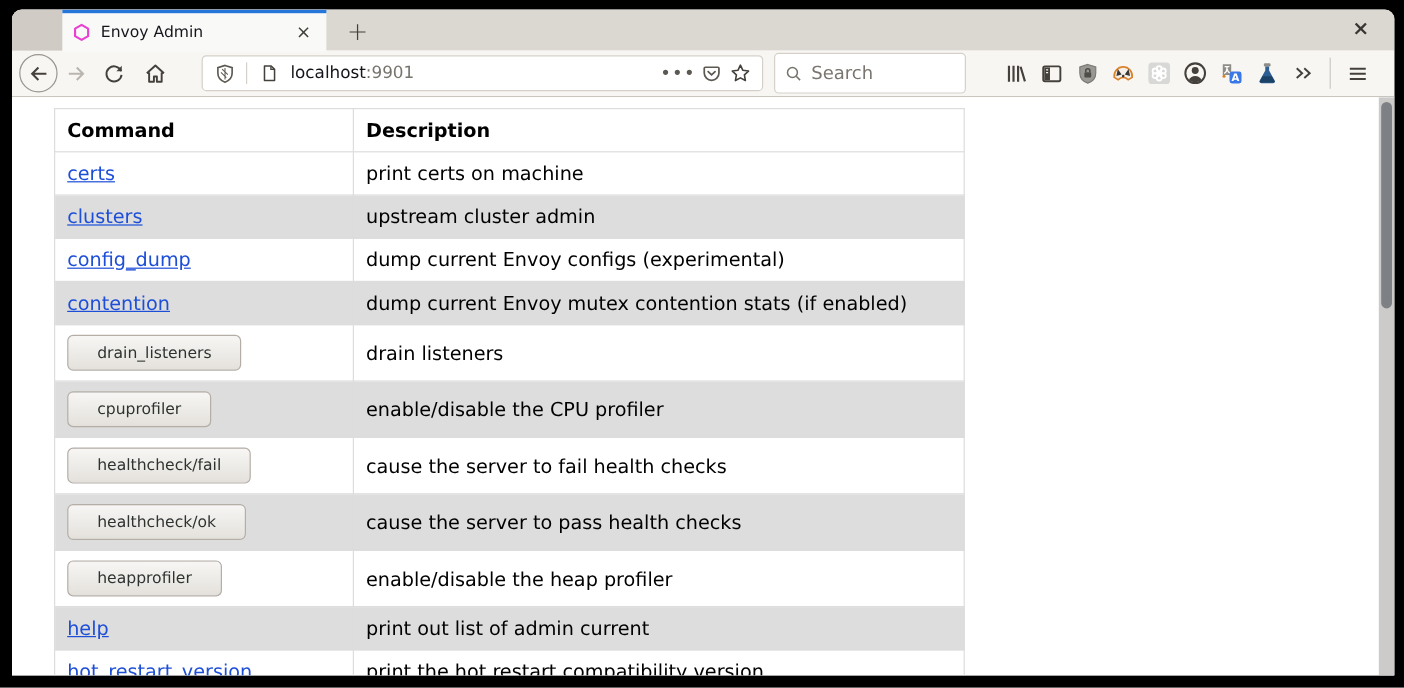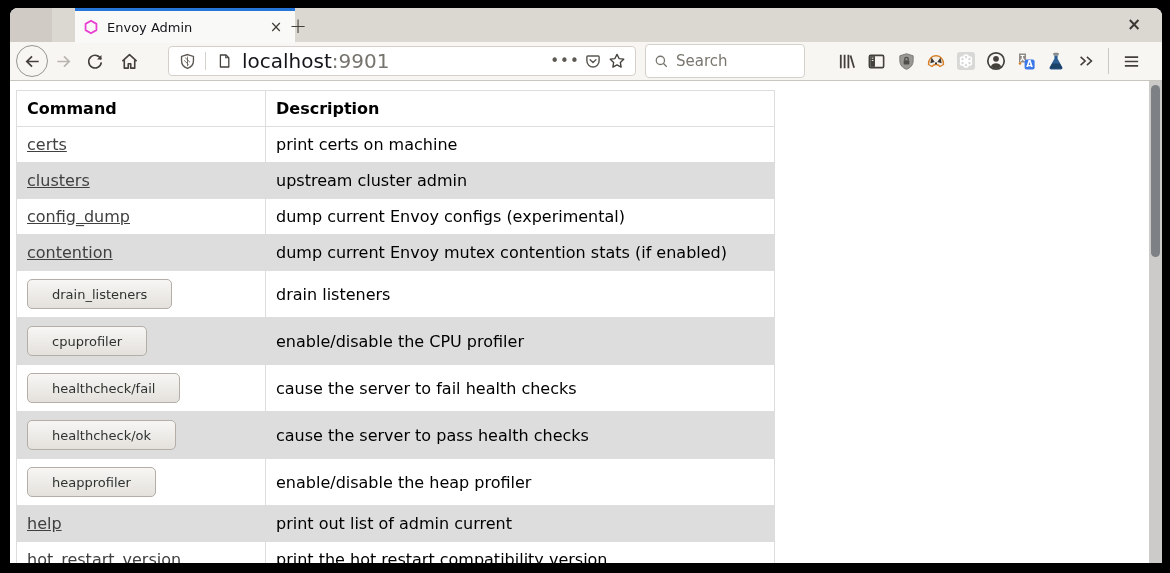"Envoy Admin" .tab { margin-left: 23px -> none }
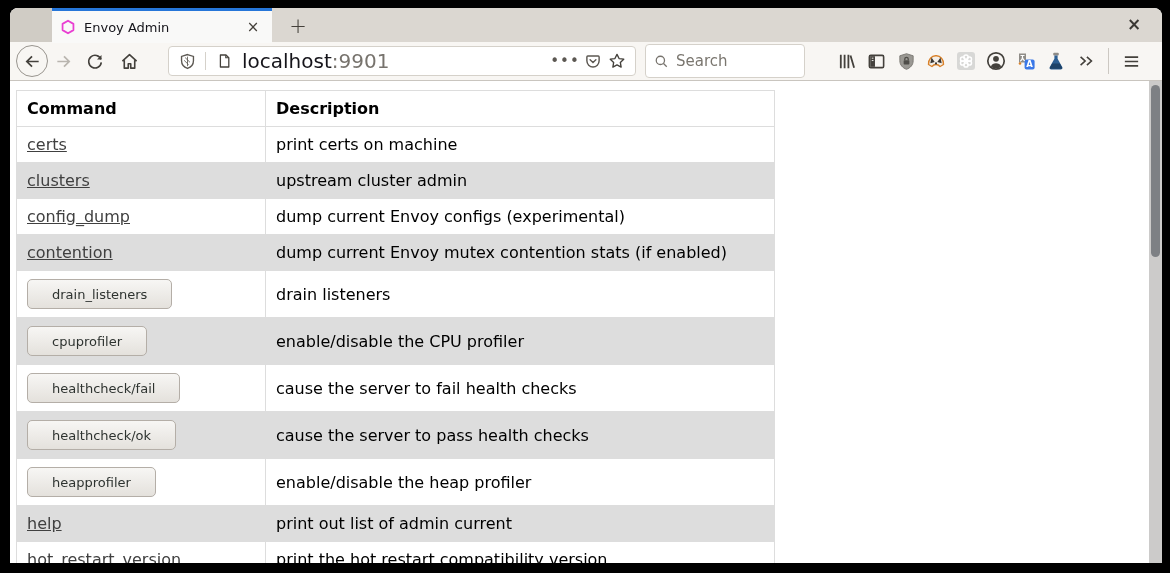"localhost:9901" .url-text { font-size: 20px -> 14px }
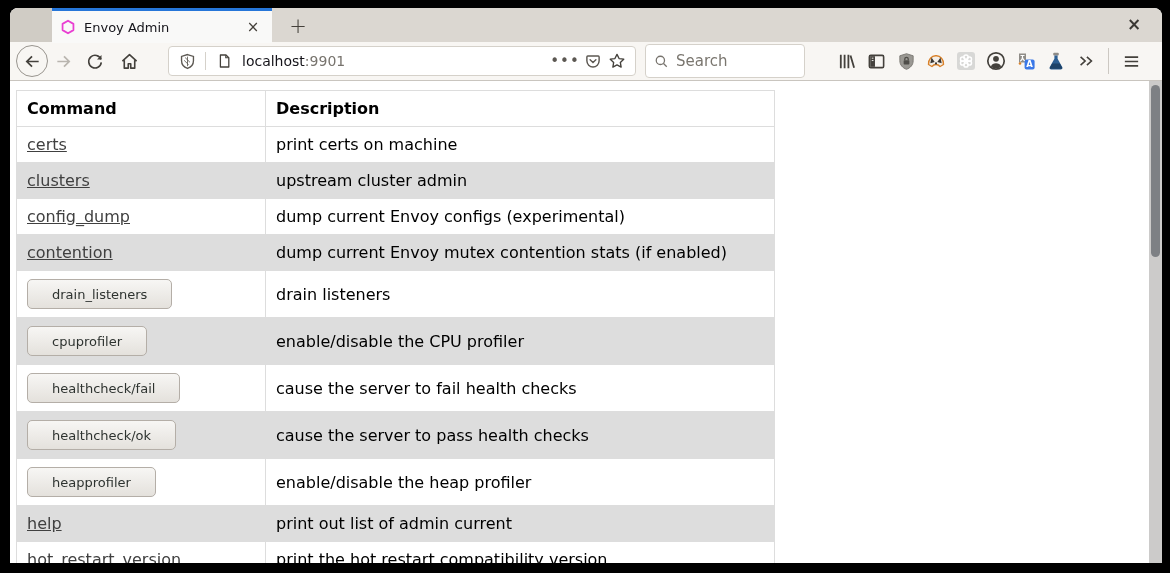"Command" .content { padding-left: none -> 29px }
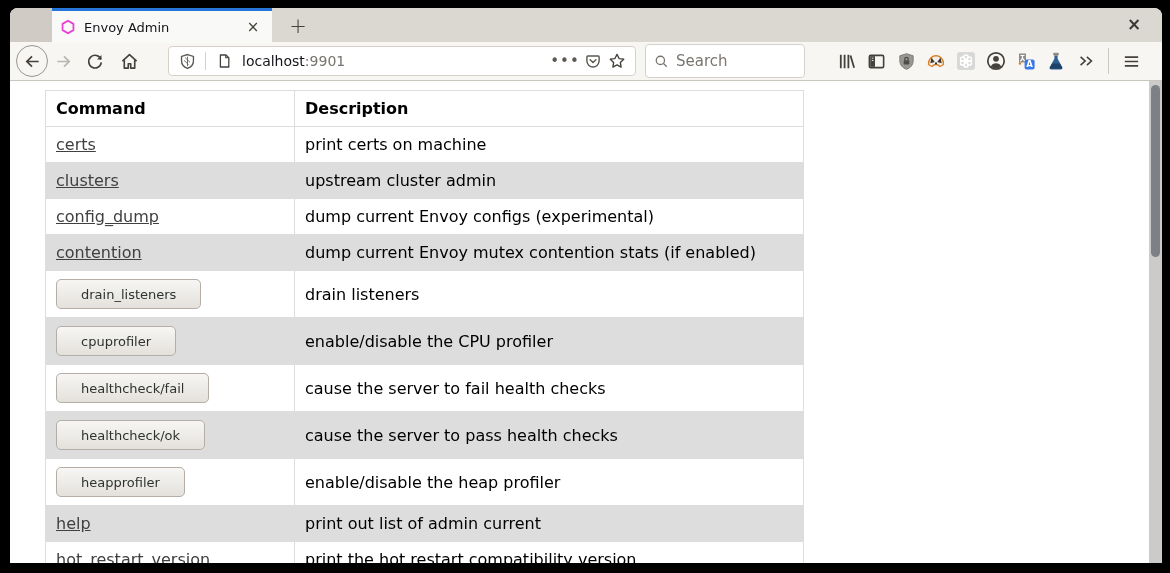"certs" a.cmd-link { color: #404040 -> #1d4ed8 }
